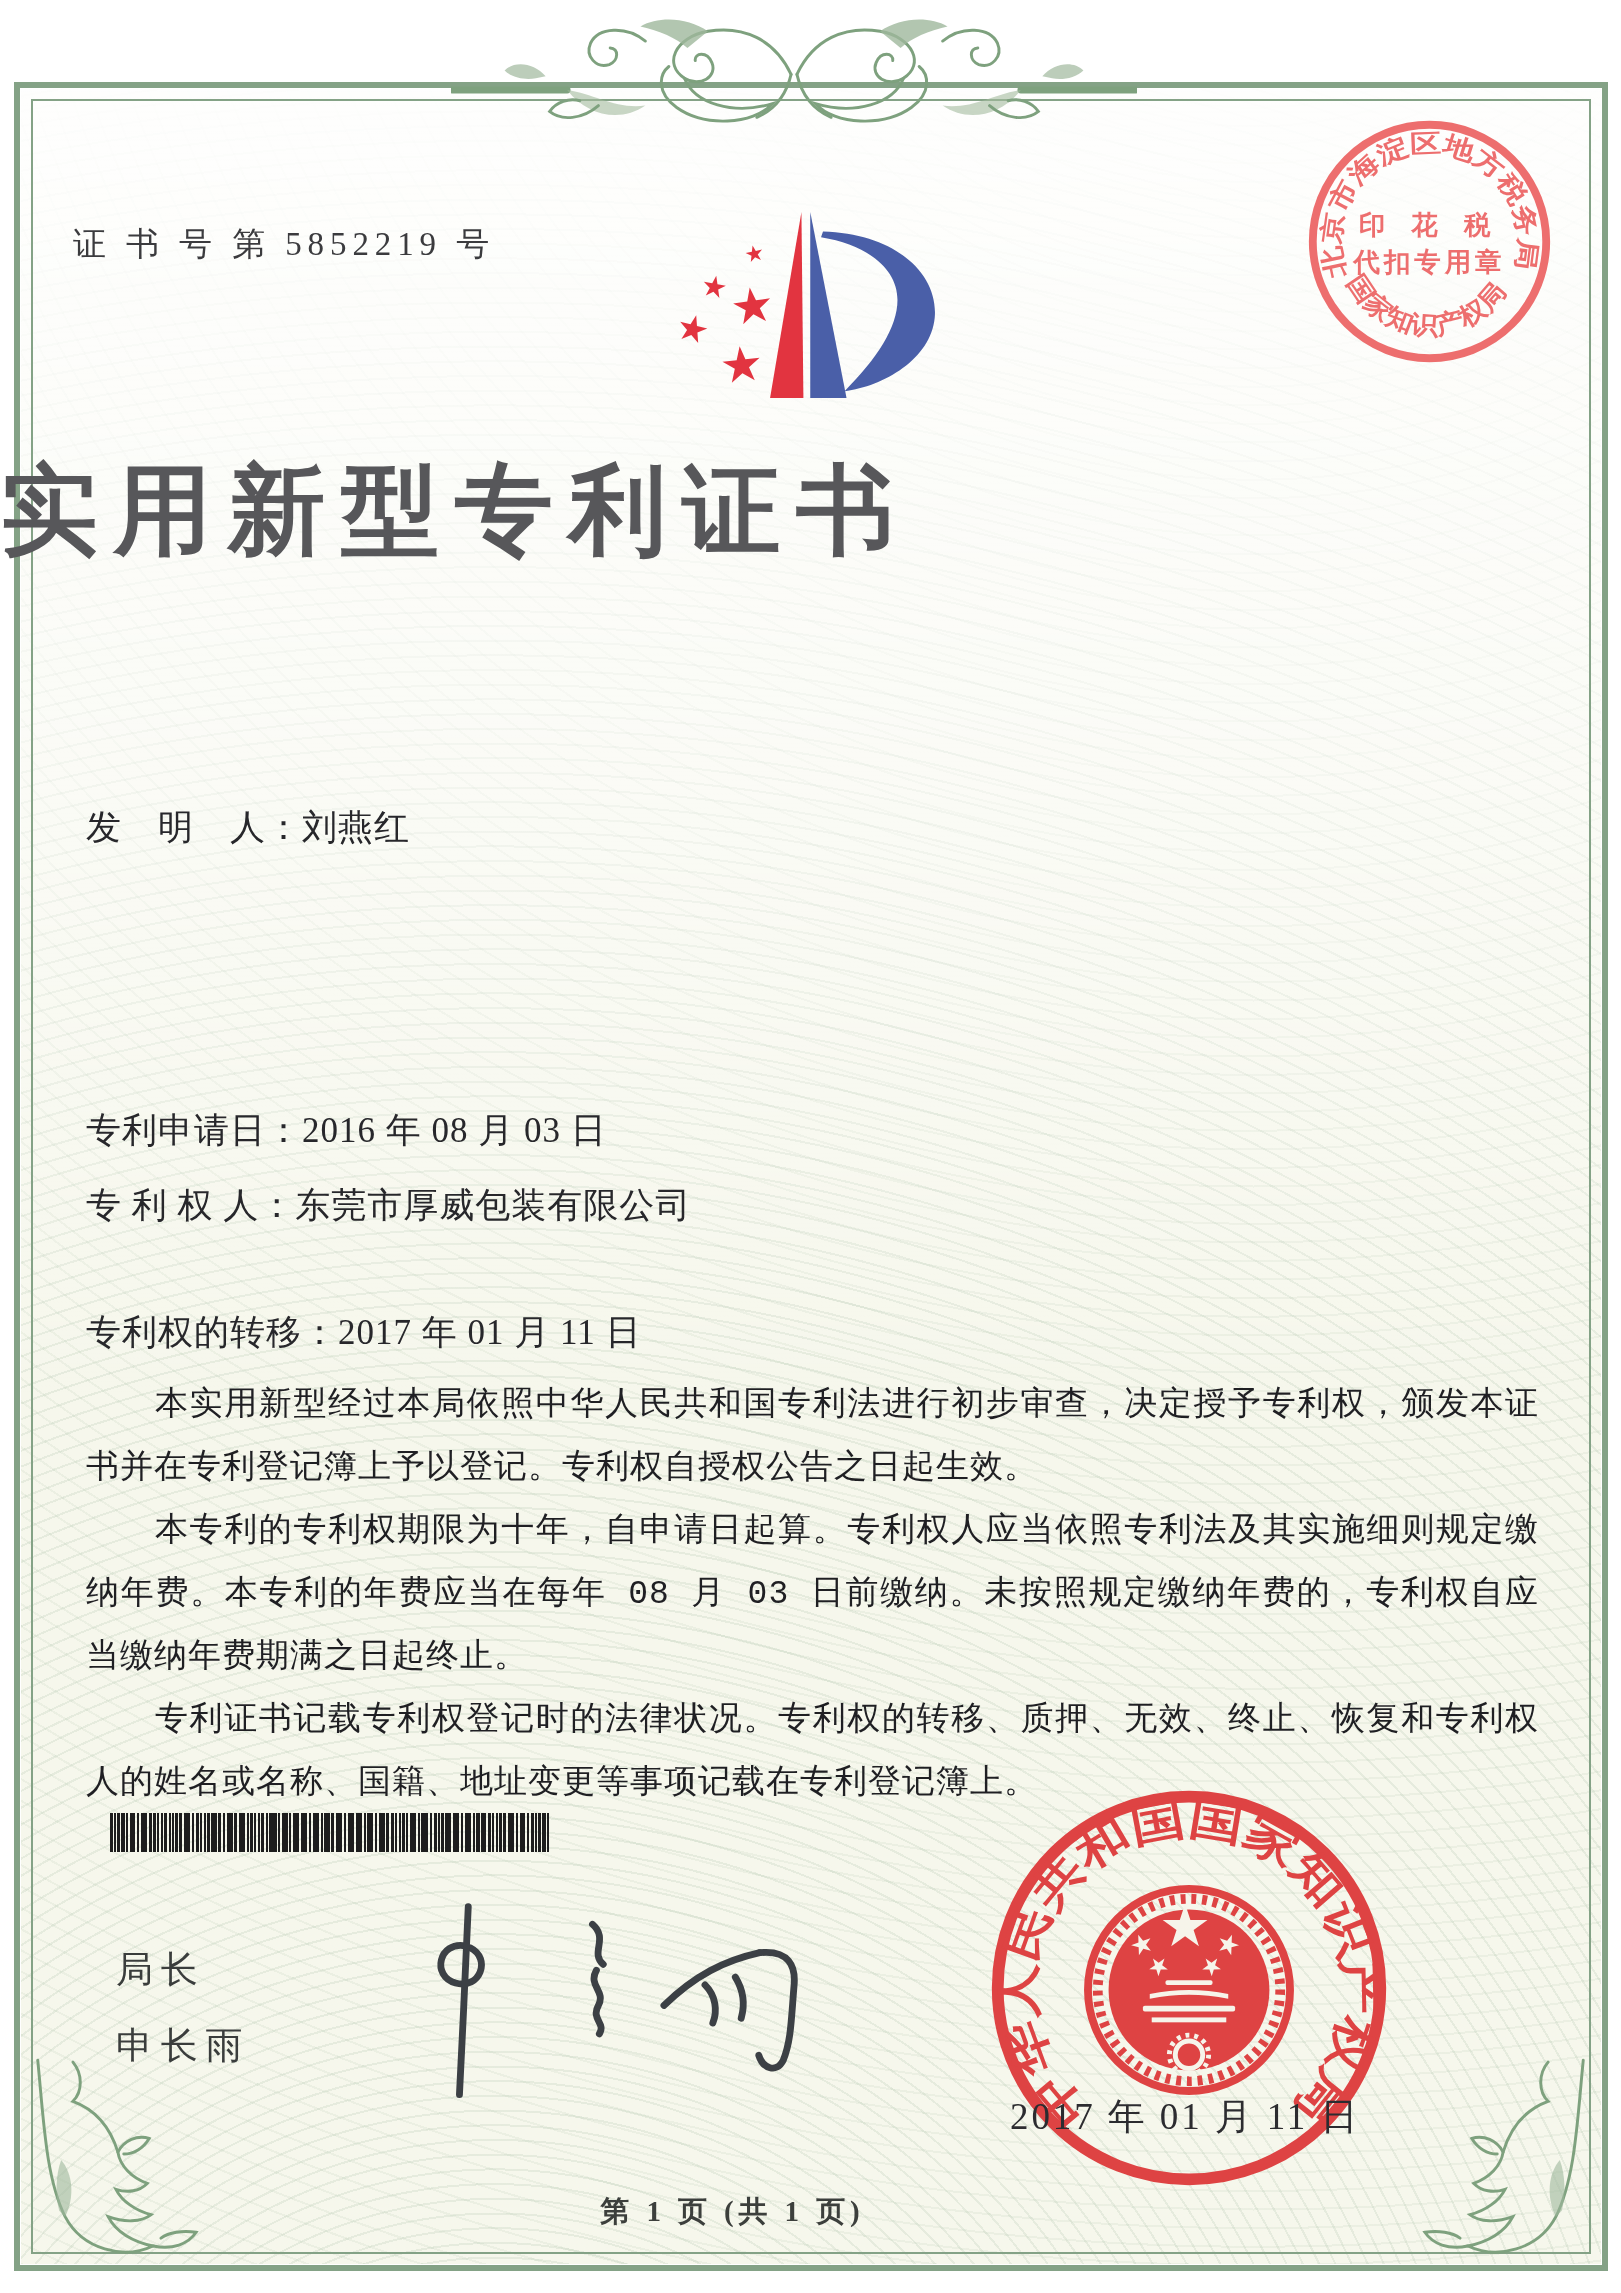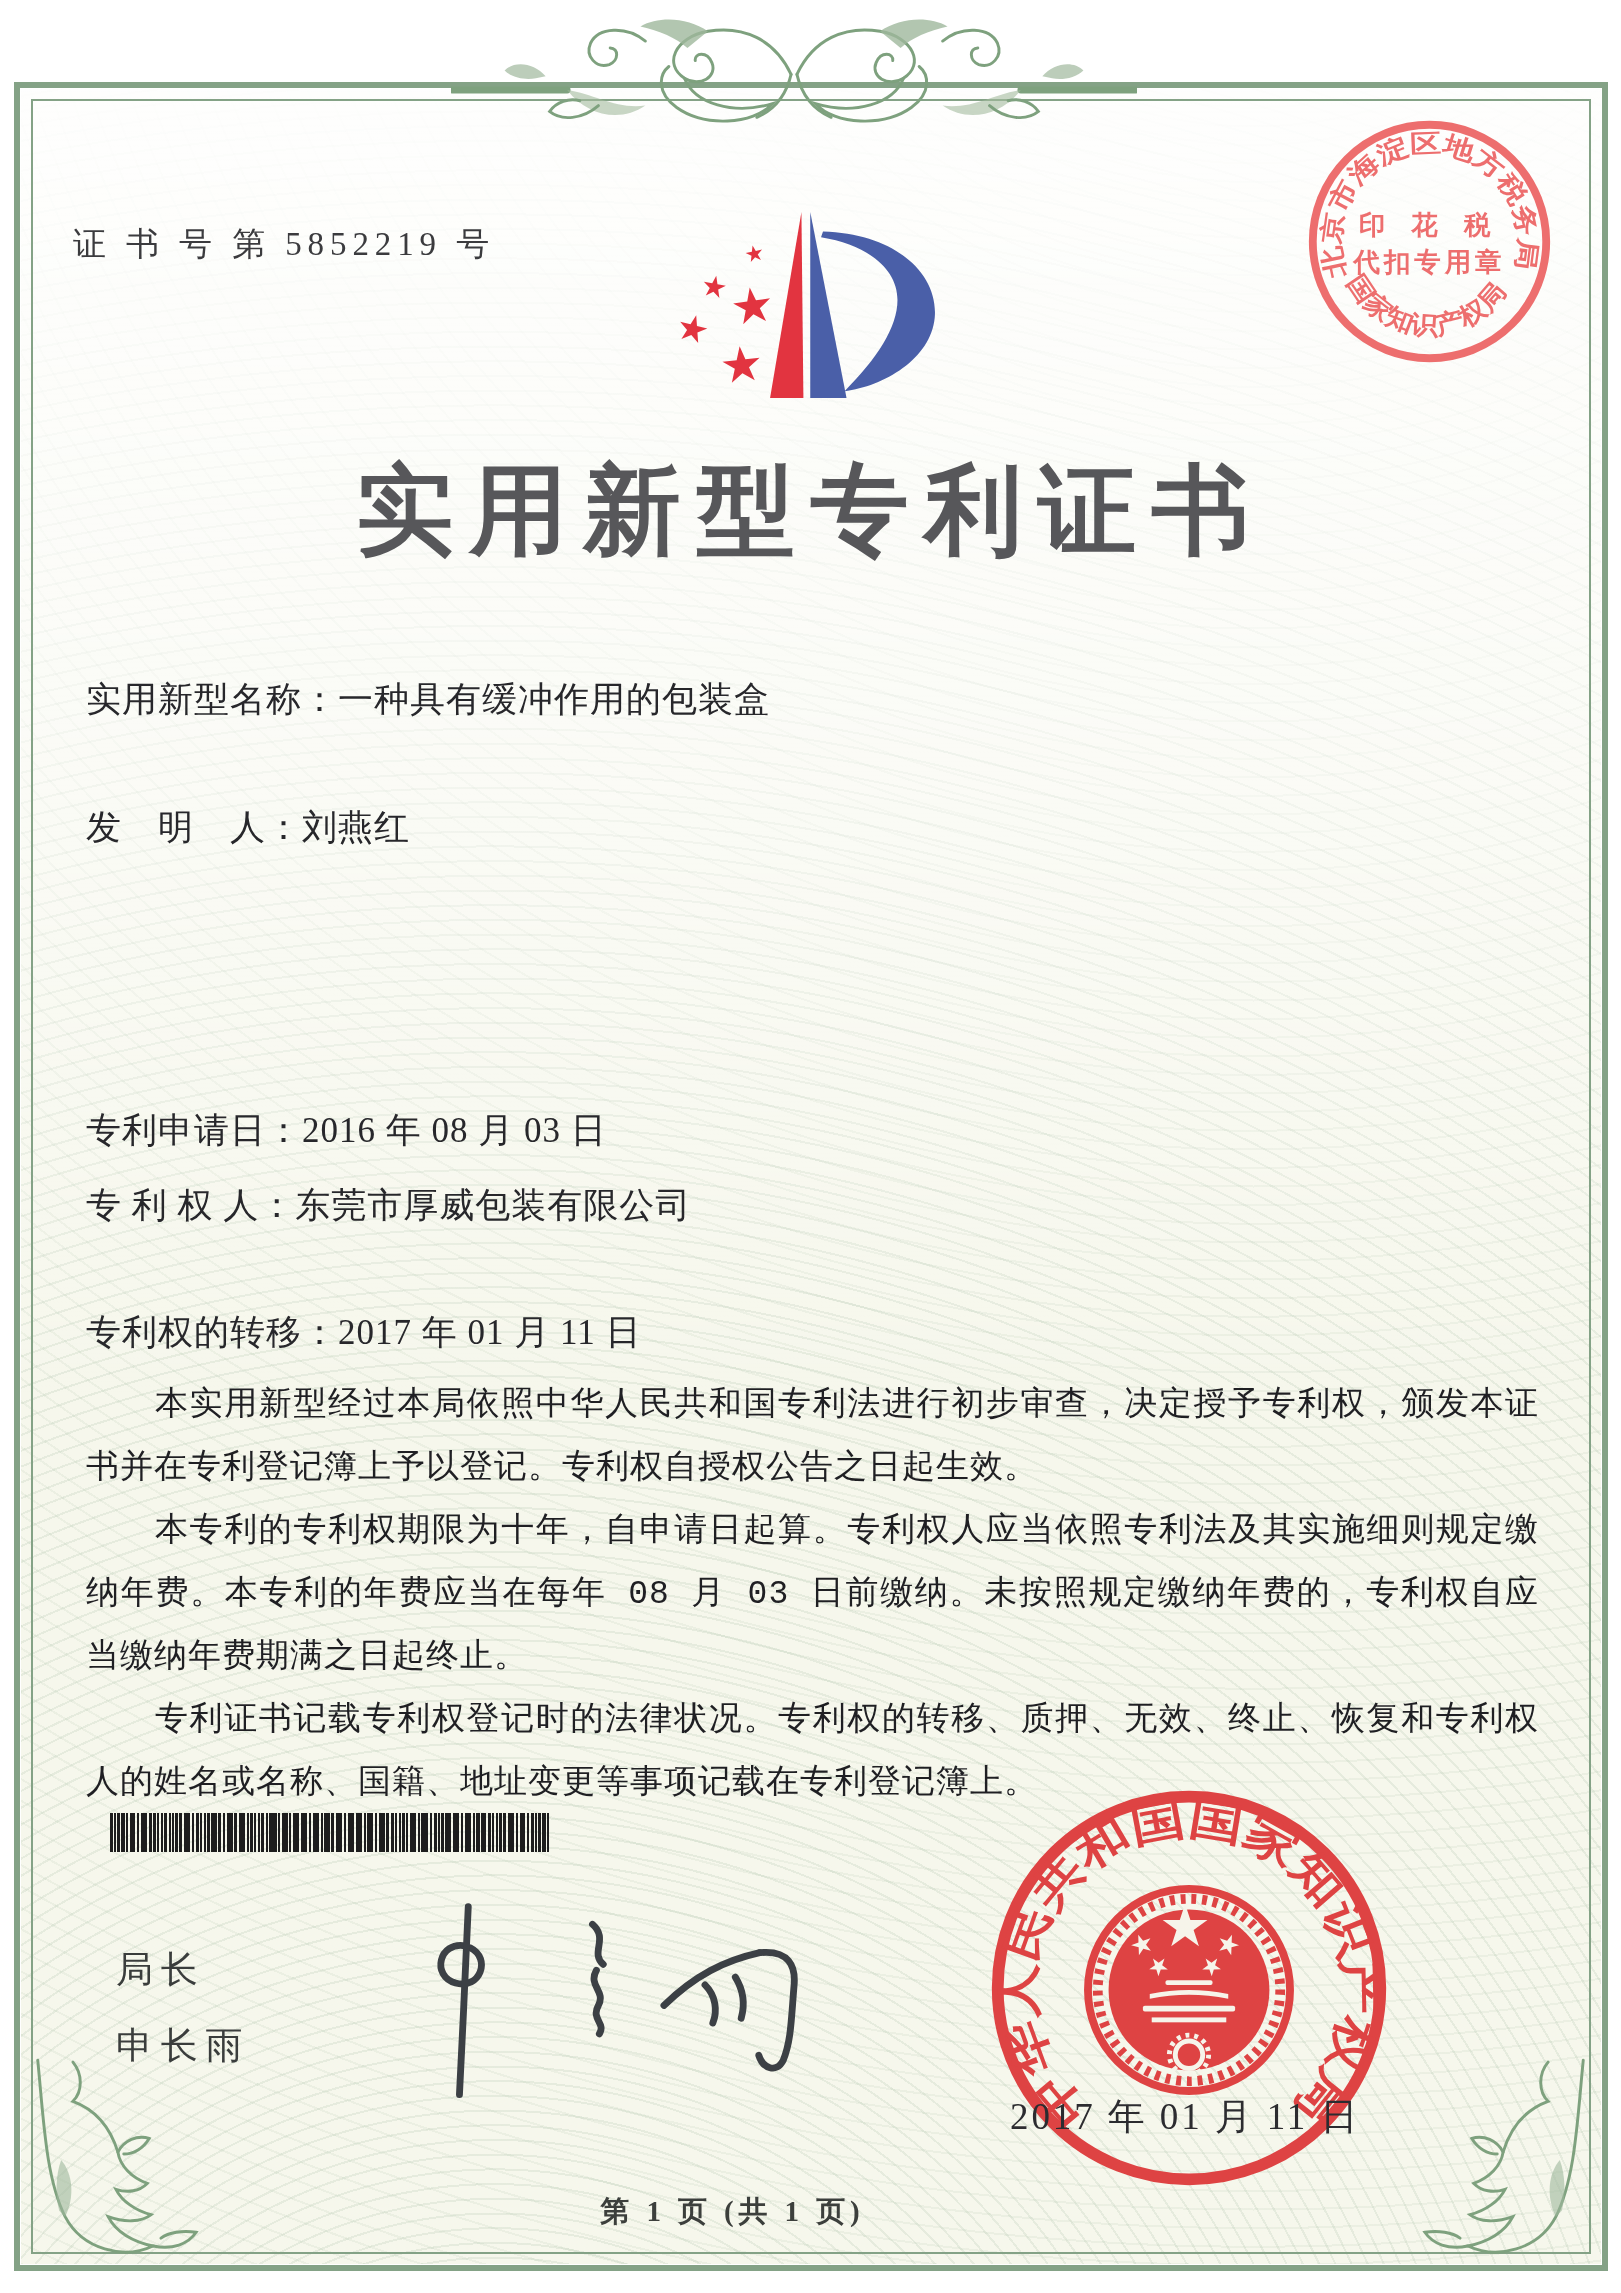"实用新型专利证书" #page-title { text-align: center -> left }
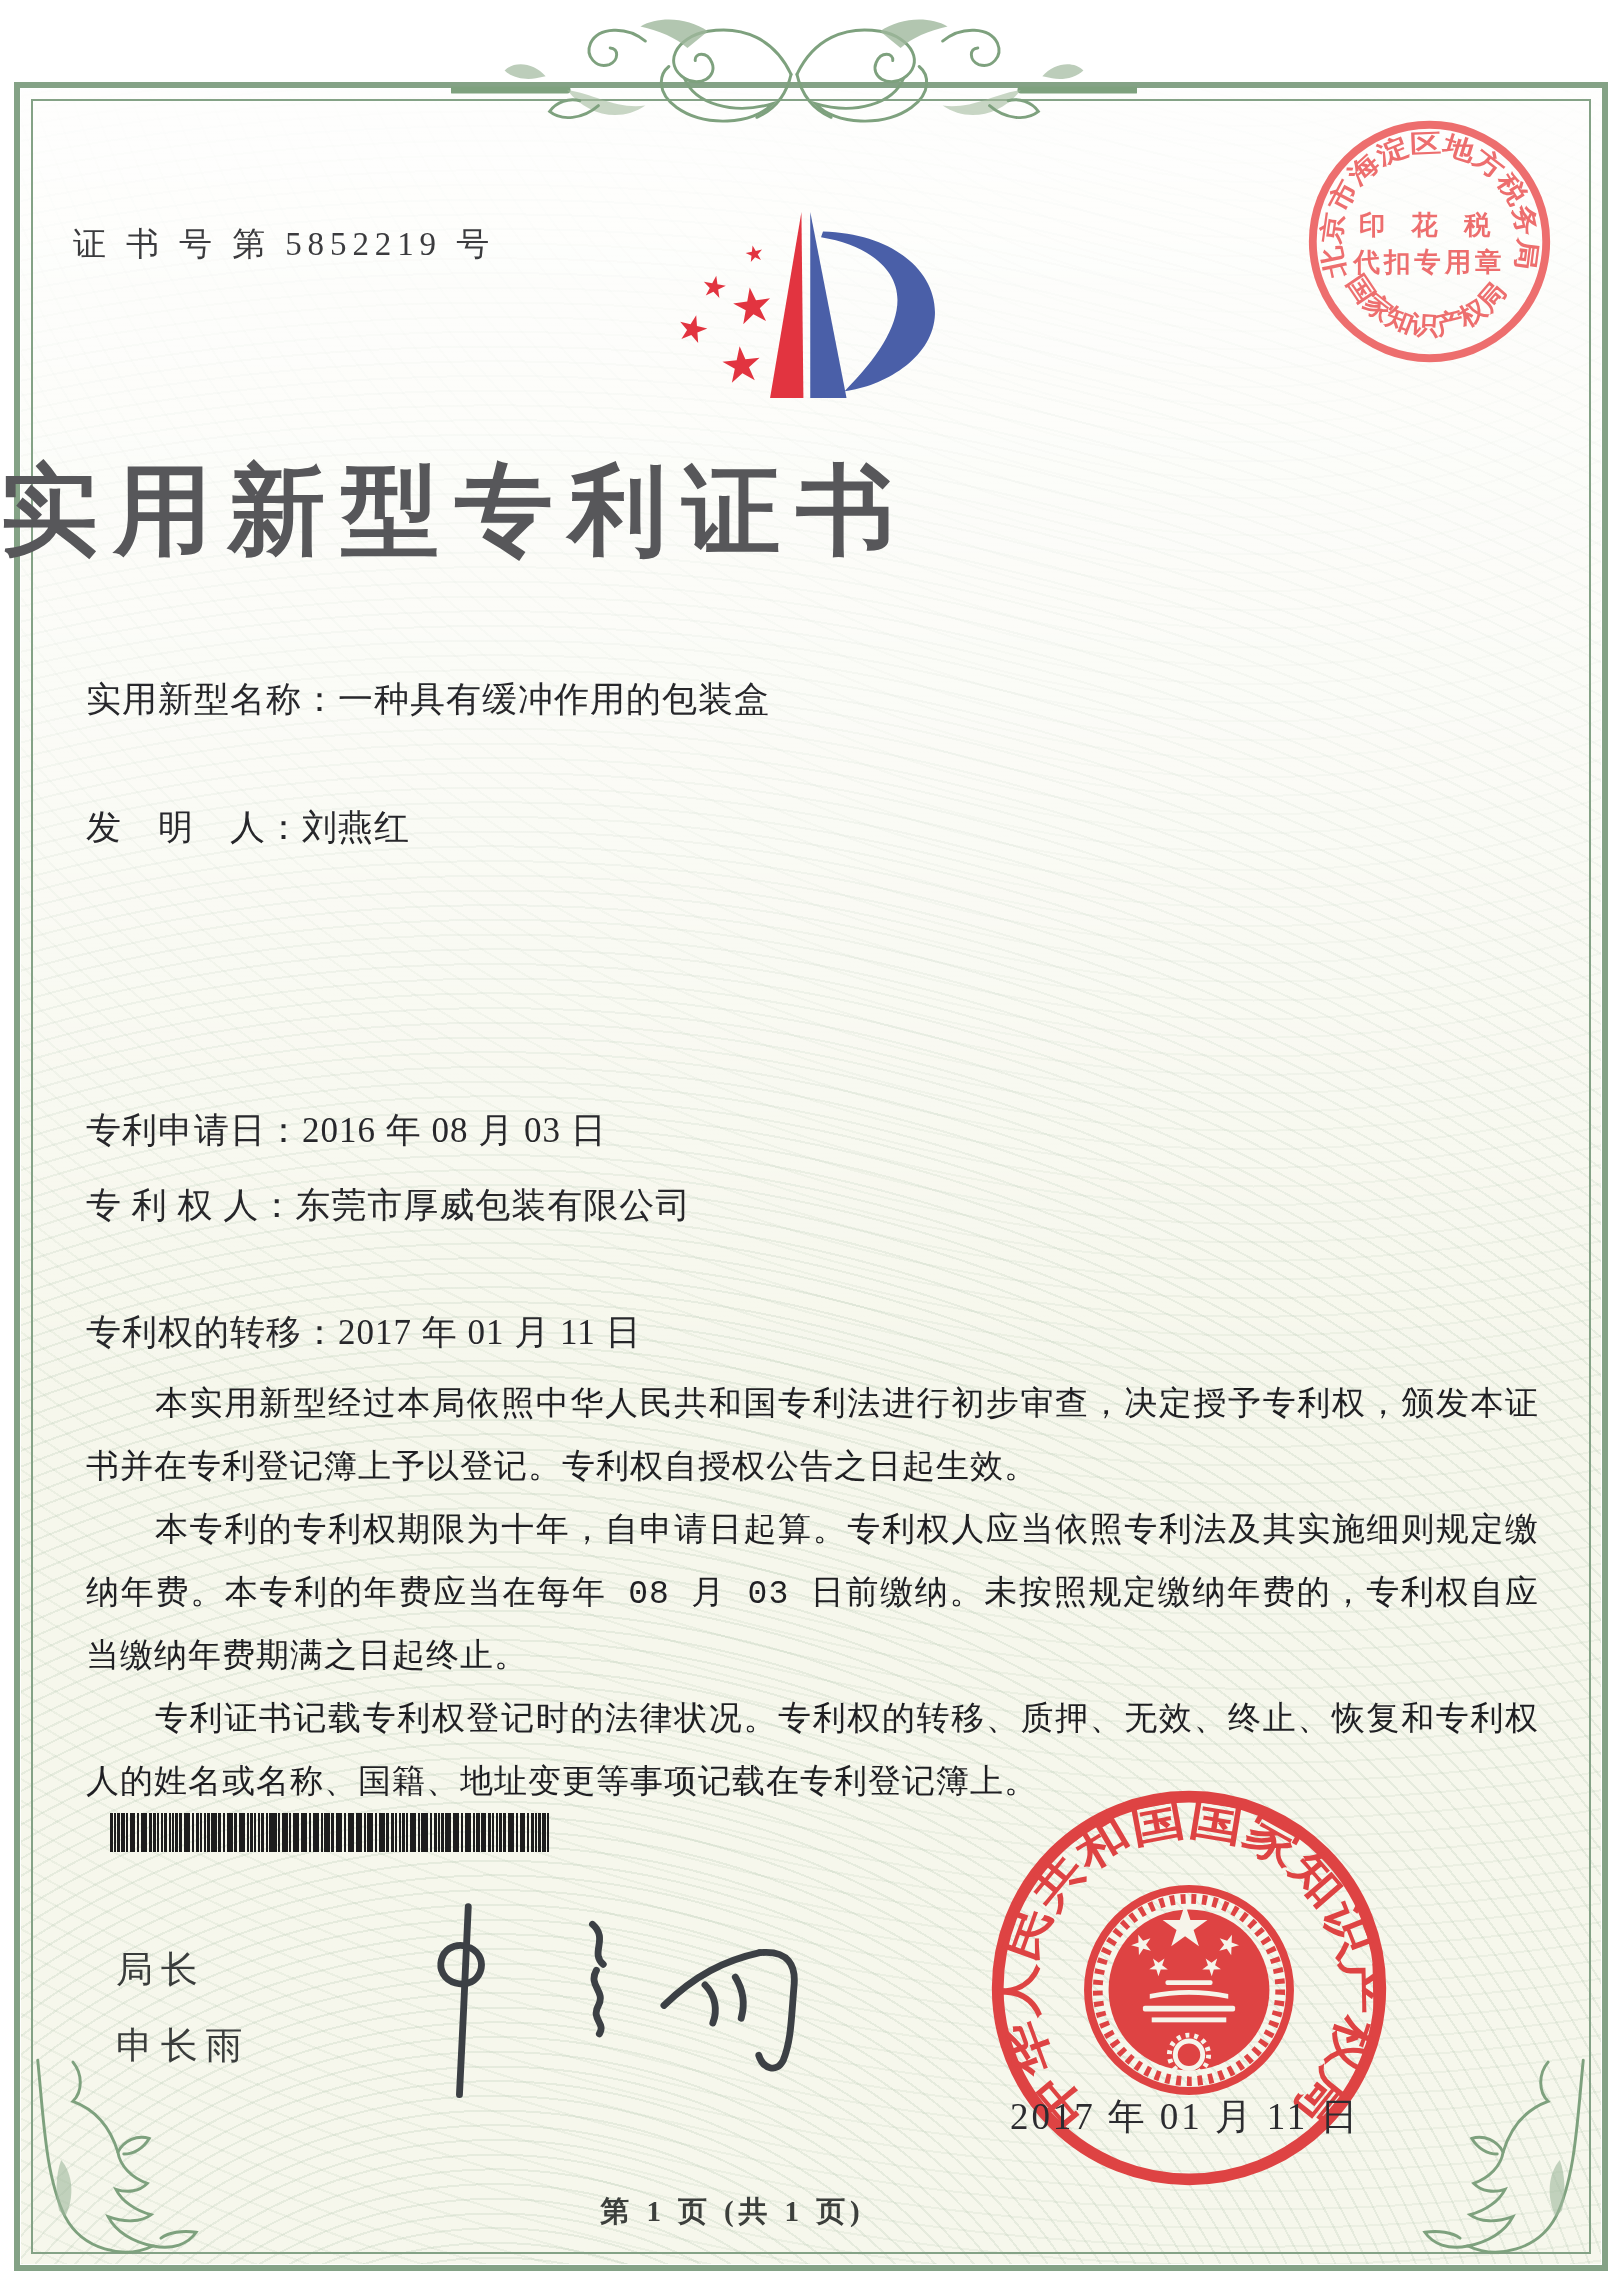"实用新型名称：一种具有缓冲作用的包装盒" div.abs { html: <div> <span>实用新型名称：</span><span>一种具有缓冲作用的包装盒</span> </div> -> none }
